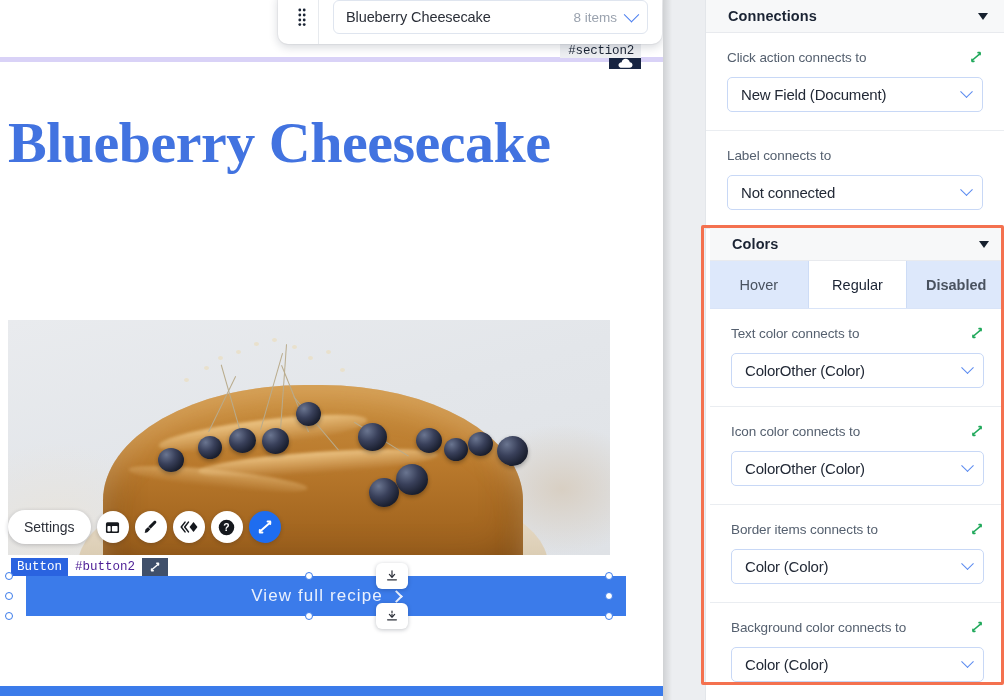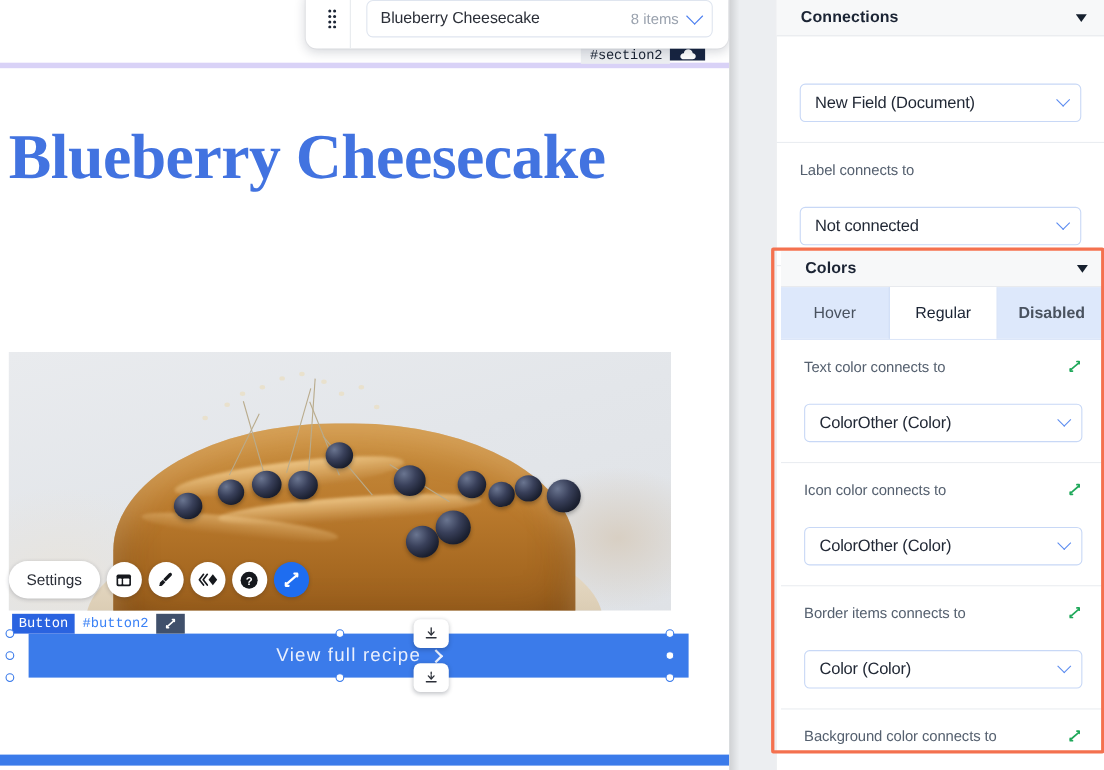"#section2" .section-tag { align-items: flex-start -> flex-end; flex-direction: none -> column }
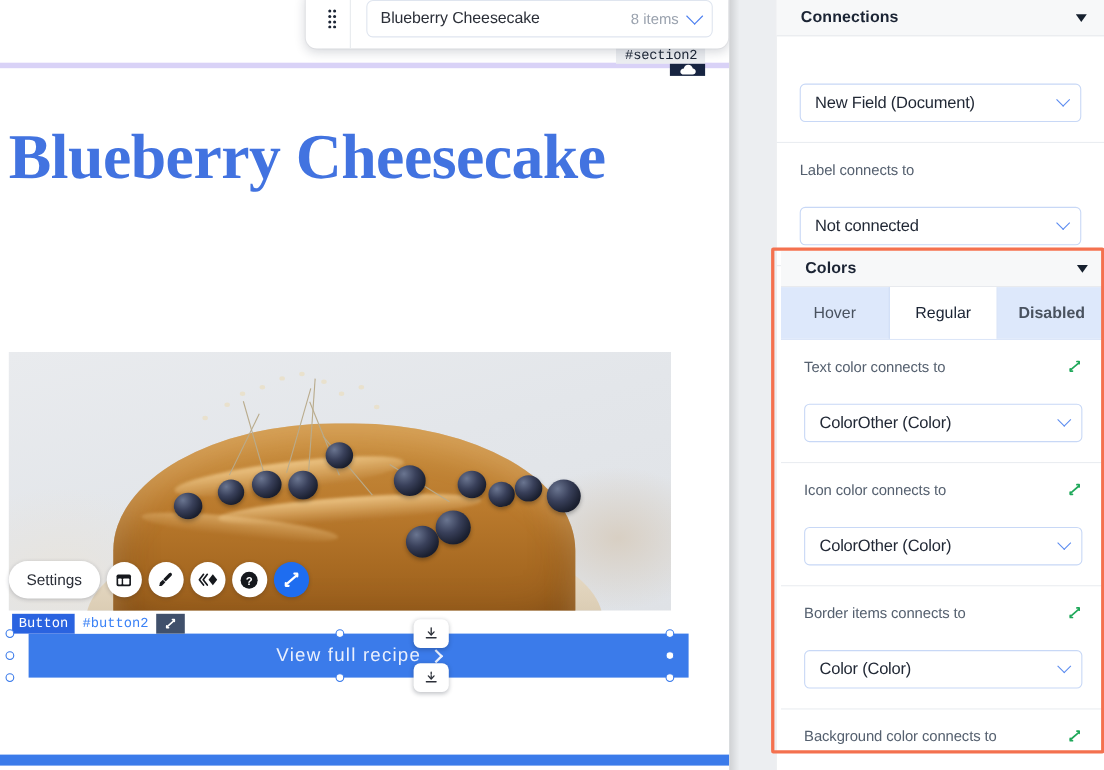"Click action connects to" div.field-label-row { html: none -> <div> <span>Click action connects to</span> <span> <svg> <path></path> <path></path> <path></path> </svg> </span> </div> }
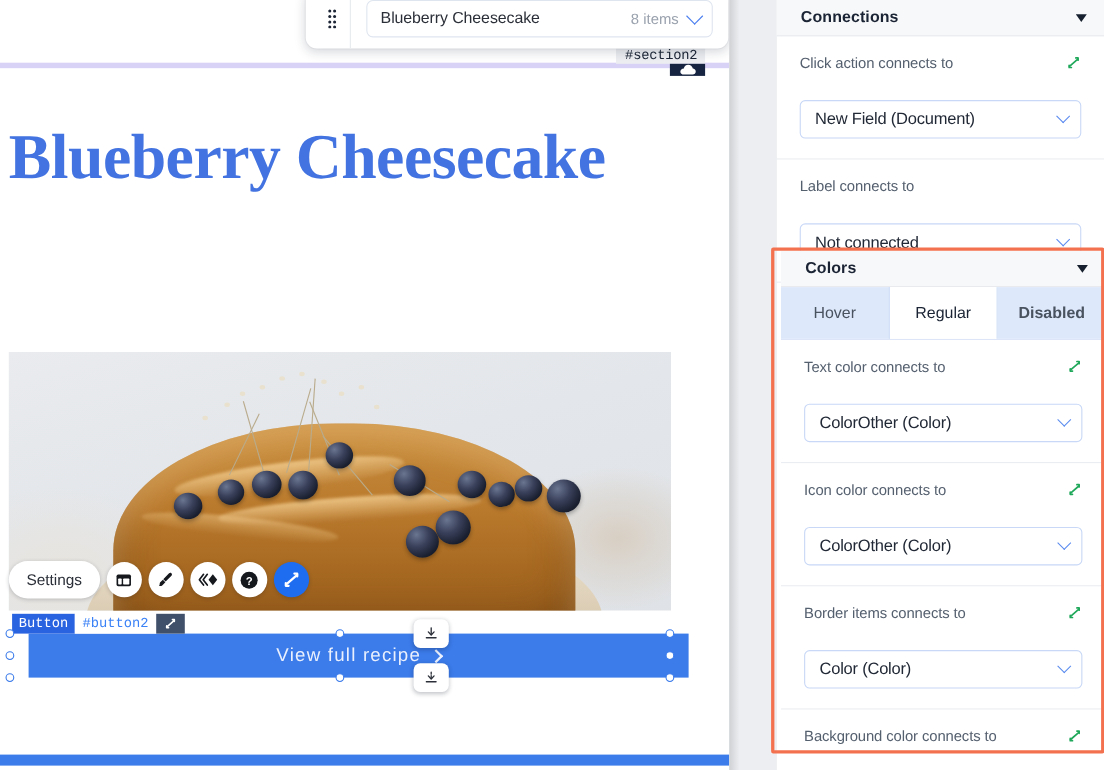"New Field (Document)" .dd { margin-top: 26px -> 12px }
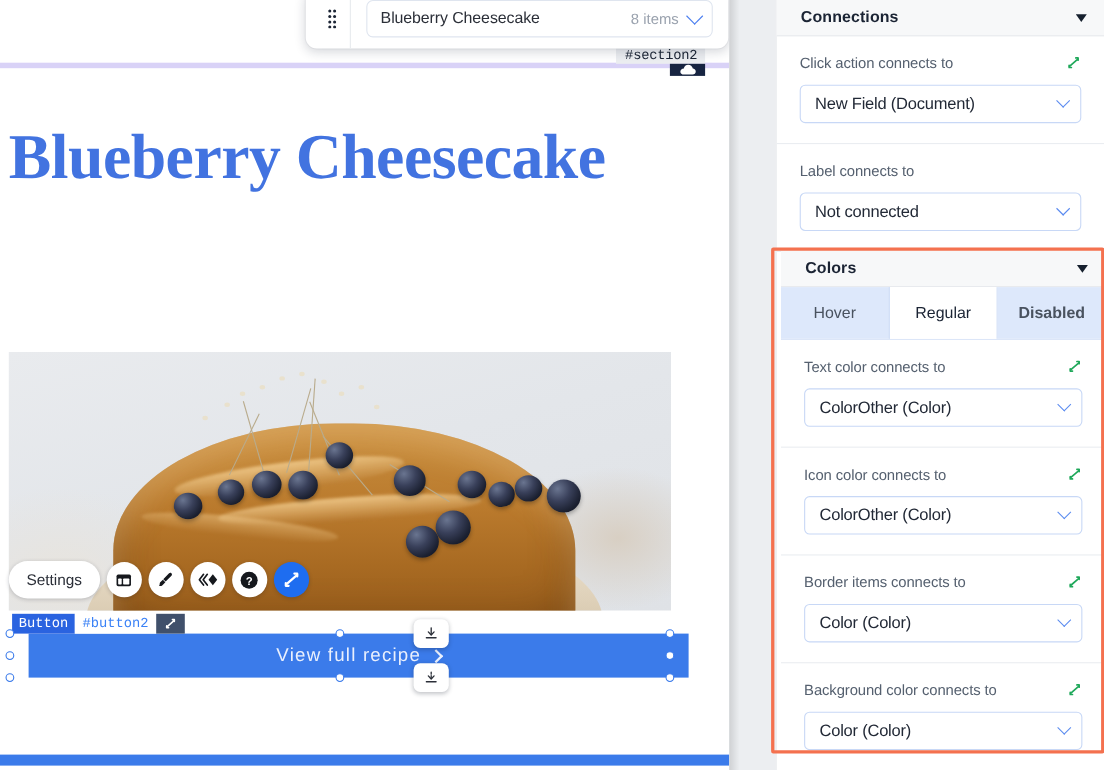"#button2" .sel-tag-id { color: #3b82f6 -> #4c1d95 }
